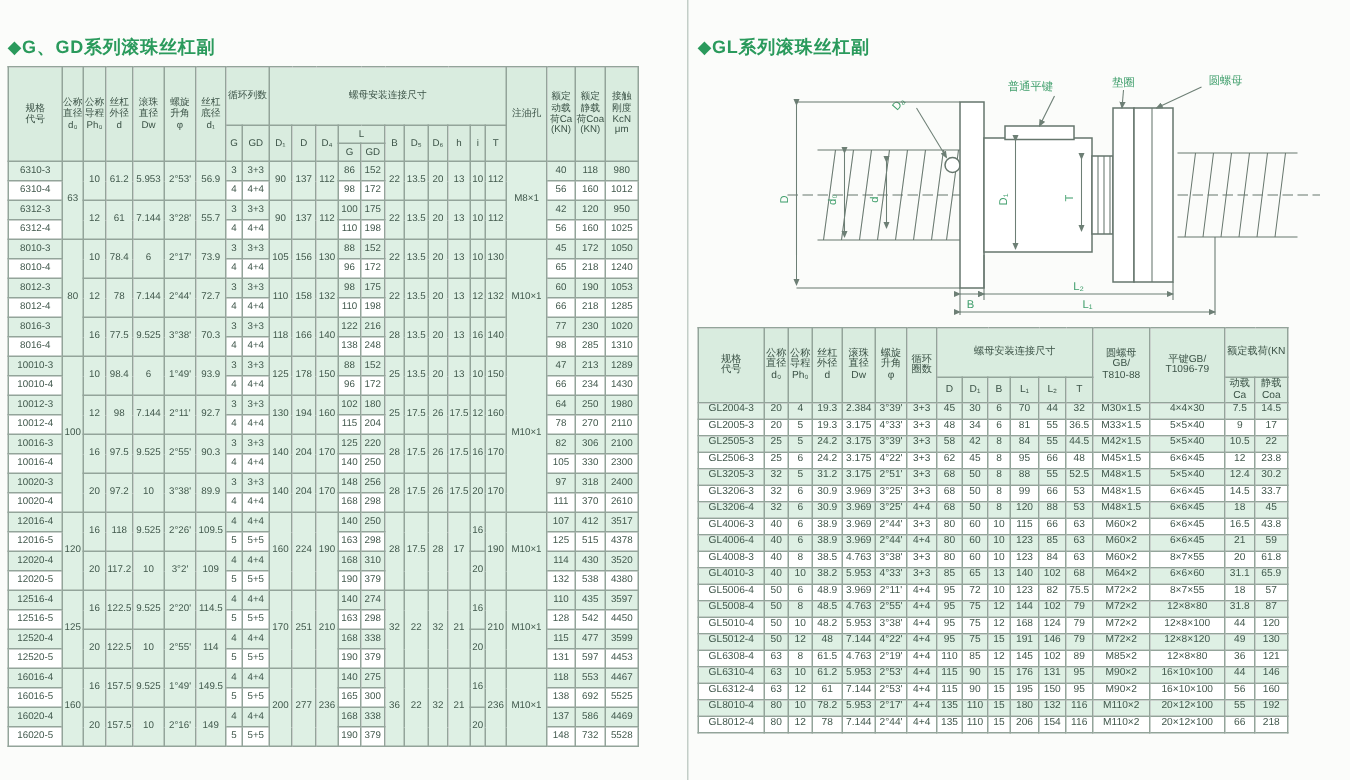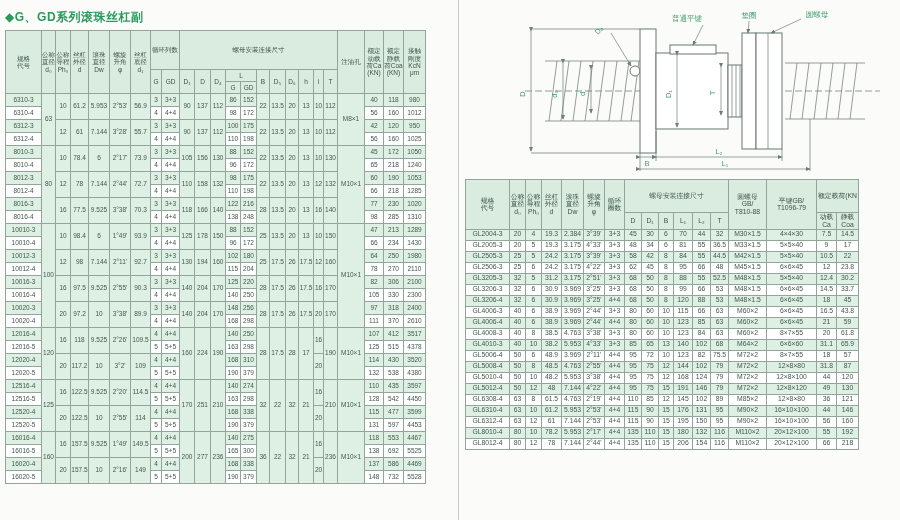"◆G、GD系列滚珠丝杠副" .page-title { margin: 4px 0 4px 0 -> 18px 0 4px 0 }
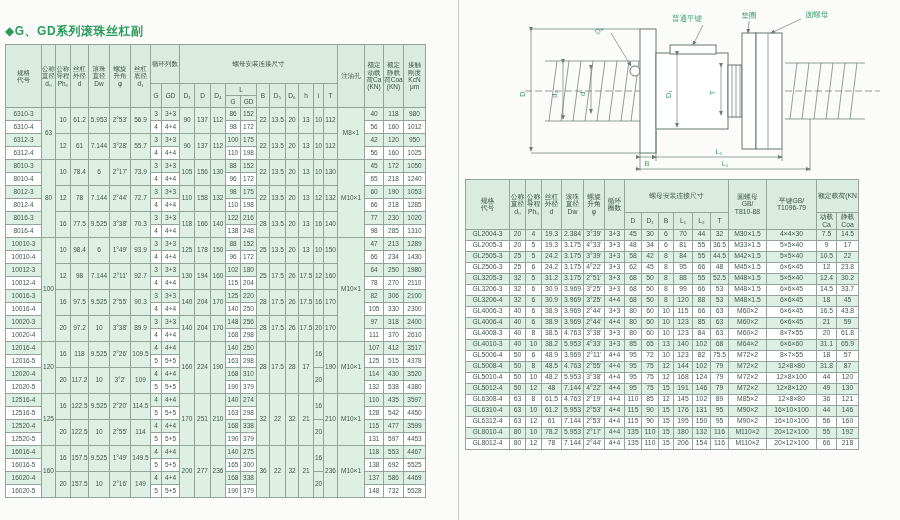"◆GL系列滚珠丝杠副" div.page-title { html: none -> <div>◆GL系列滚珠丝杠副</div> }
